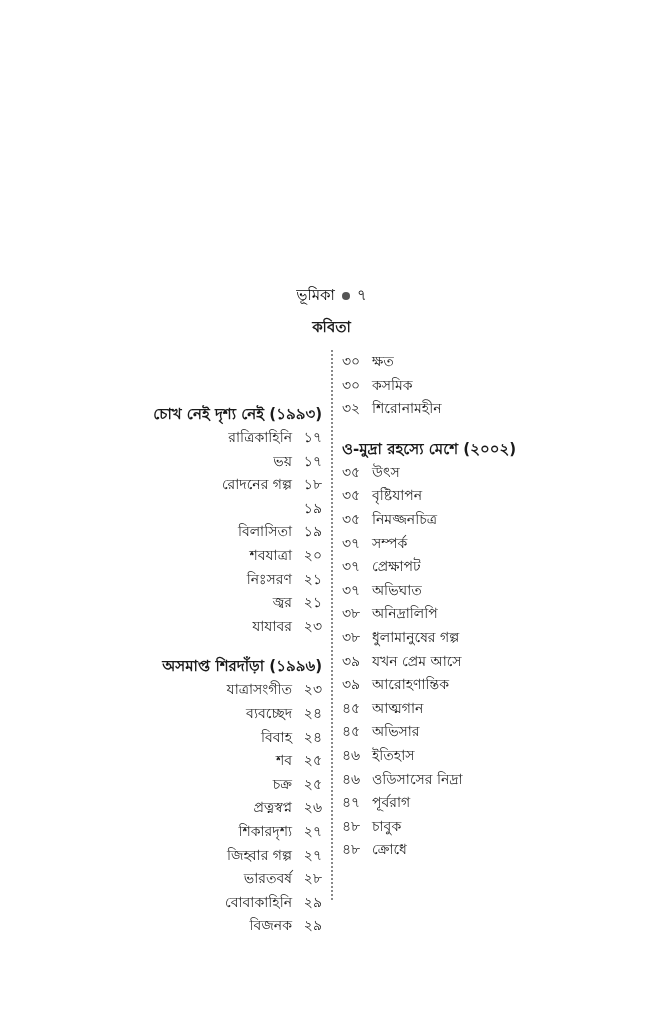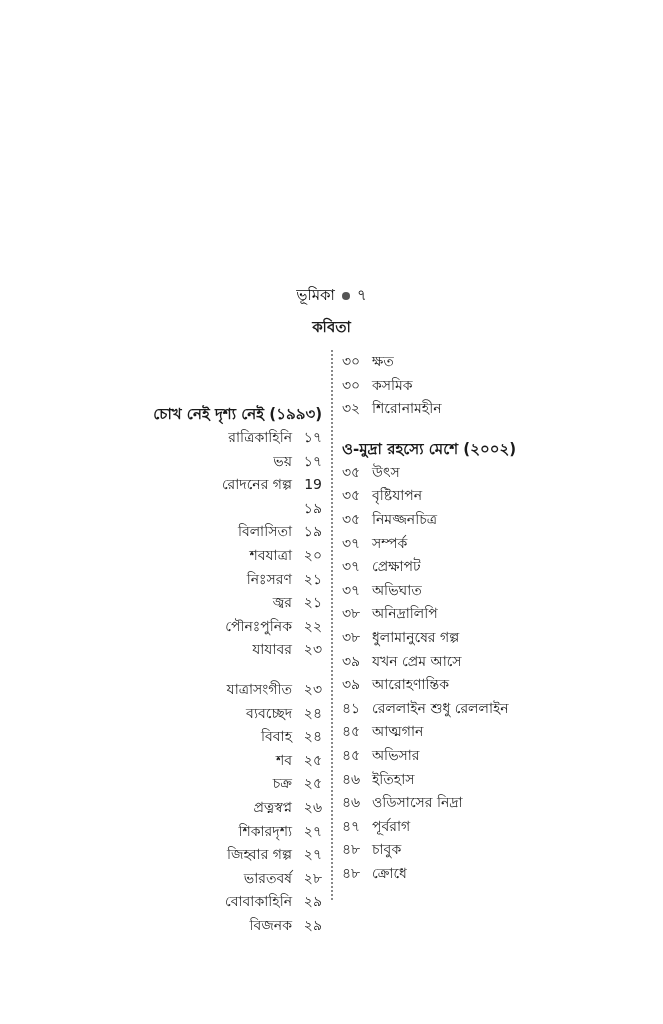"19" span.page { text: 19 -> ১৮ }
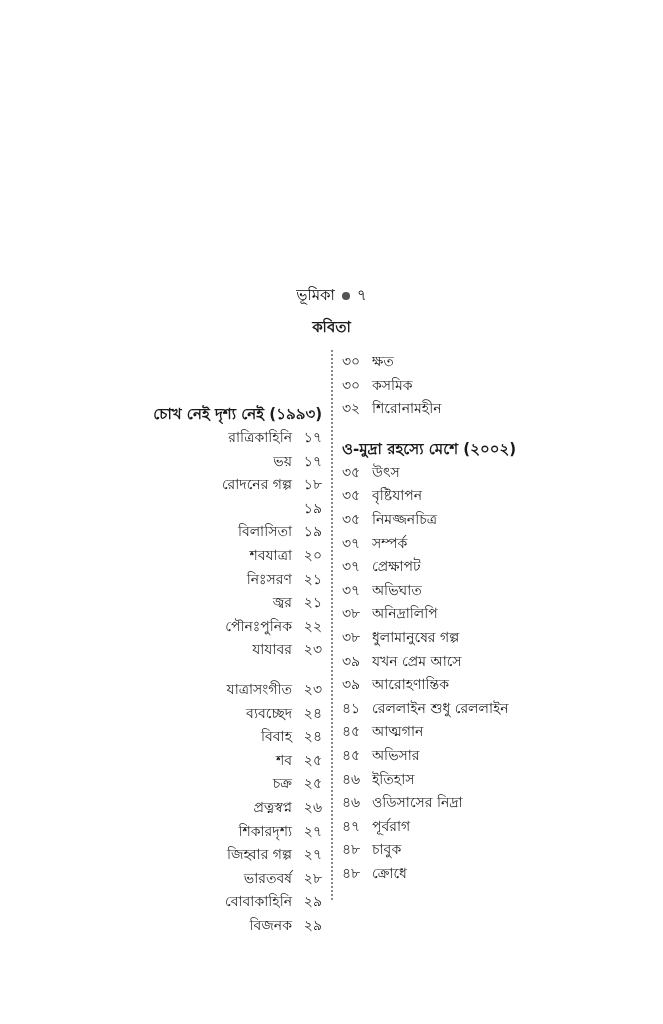"পৌনঃপুনিক" div.row { html: <div> <span>পৌনঃপুনিক</span> <span>২২</span> </div> -> none }
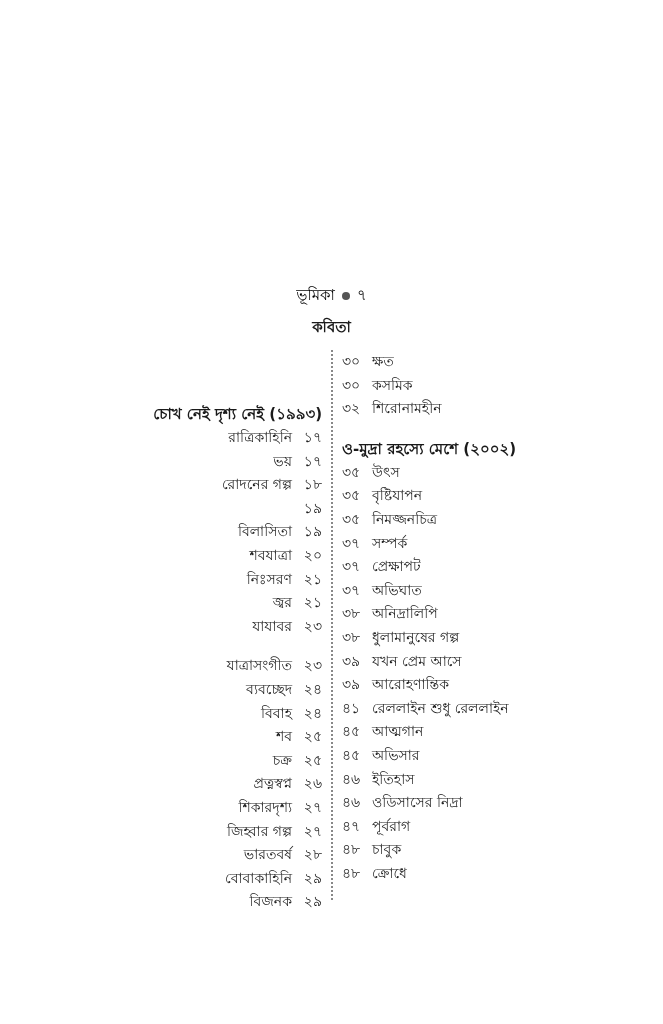"অসমাপ্ত শিরদাঁড়া (১৯৯৬)" div.book-heading { html: none -> <div>অসমাপ্ত শিরদাঁড়া (১৯৯৬)</div> }
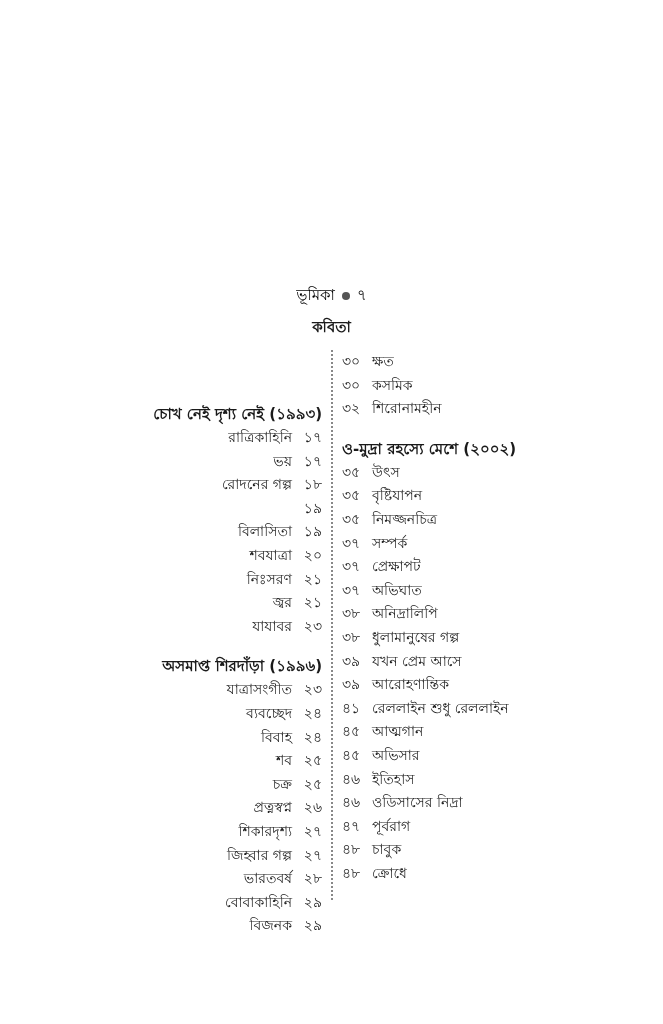"৪১" div.row { html: <div> <span>৪১</span> <span>রেললাইন শুধু রেললাইন</span> </div> -> none }
